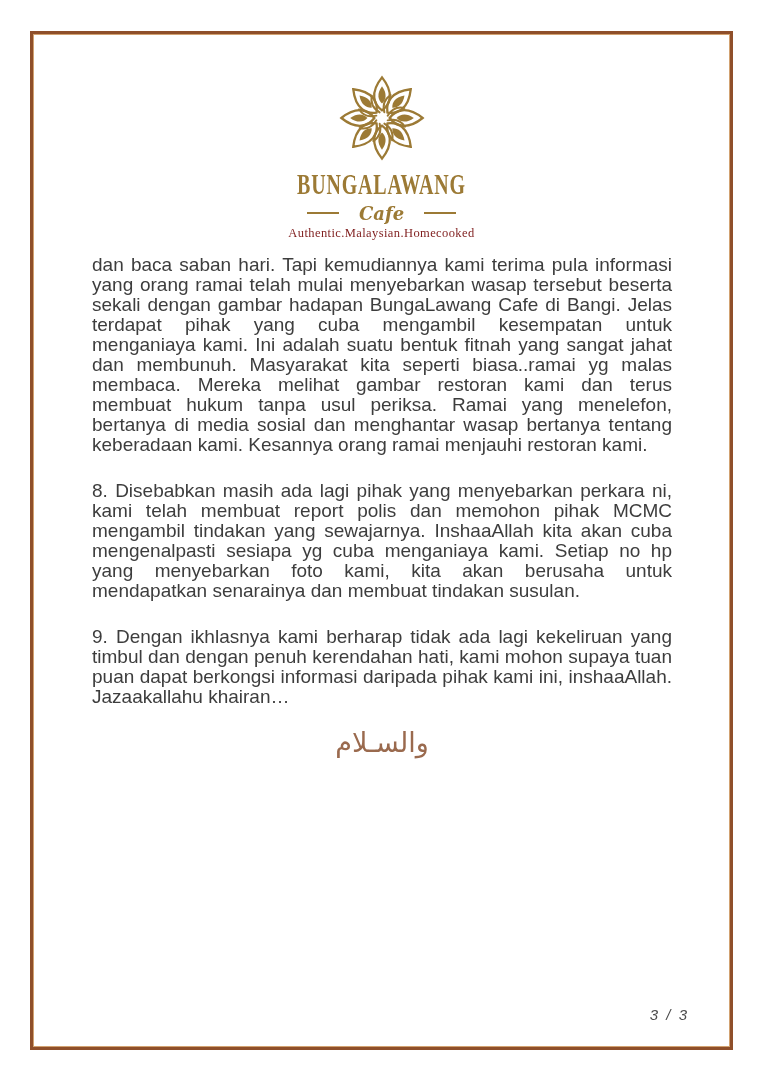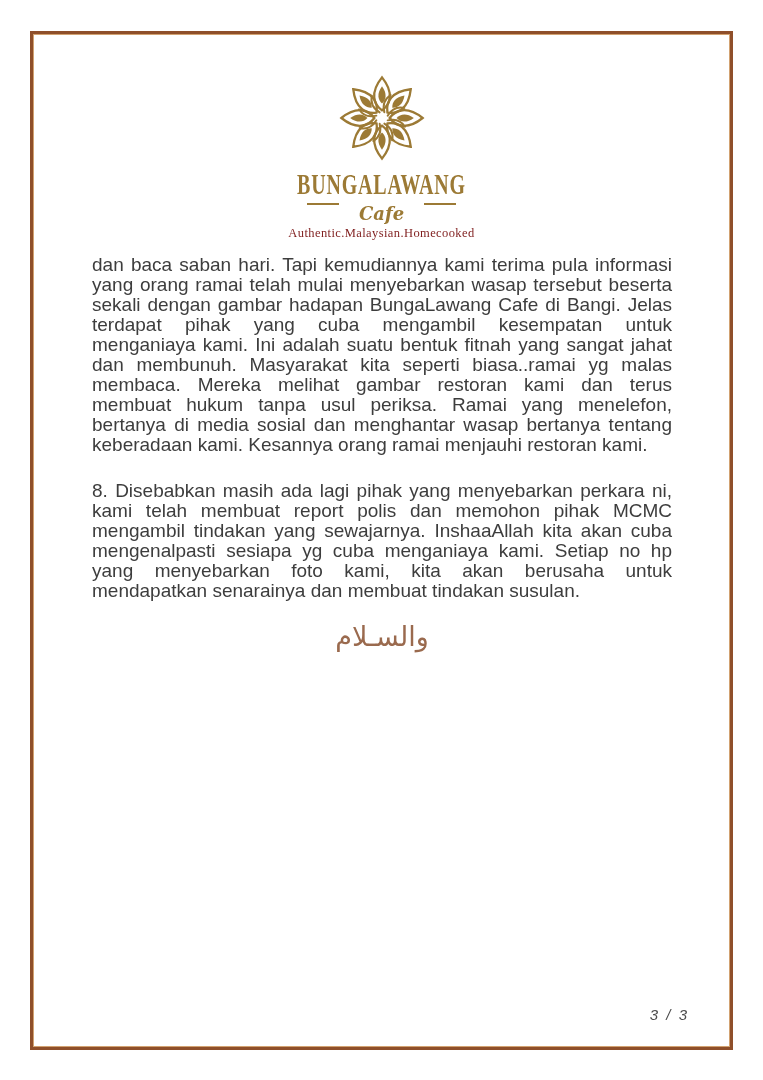"Cafe" .cafe-row { align-items: flex-start -> center }
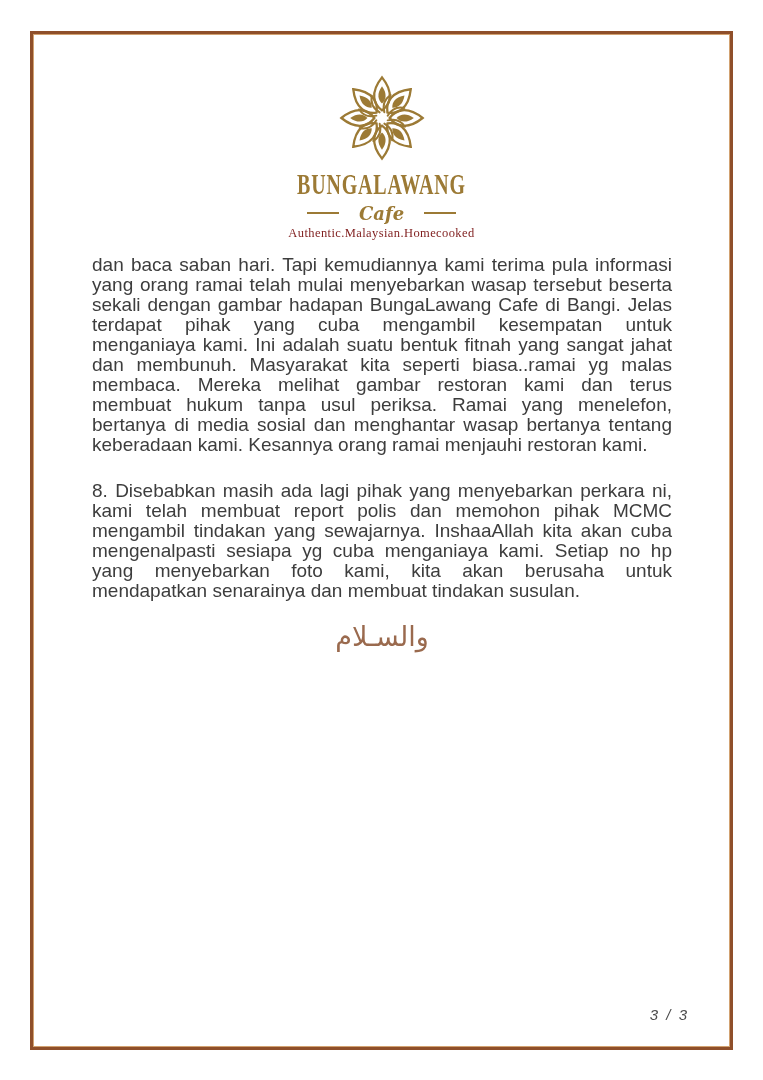"9. Dengan ikhlasnya kami berharap" p { html: none -> <p>9. Dengan ikhlasnya kami berharap tidak ada lagi kekeliruan yang timbul dan dengan penuh kerendahan hati, kami mohon supaya tuan puan dapat berkongsi informasi daripada pihak kami ini, inshaaAllah. Jazaakallahu khairan…</p> }
